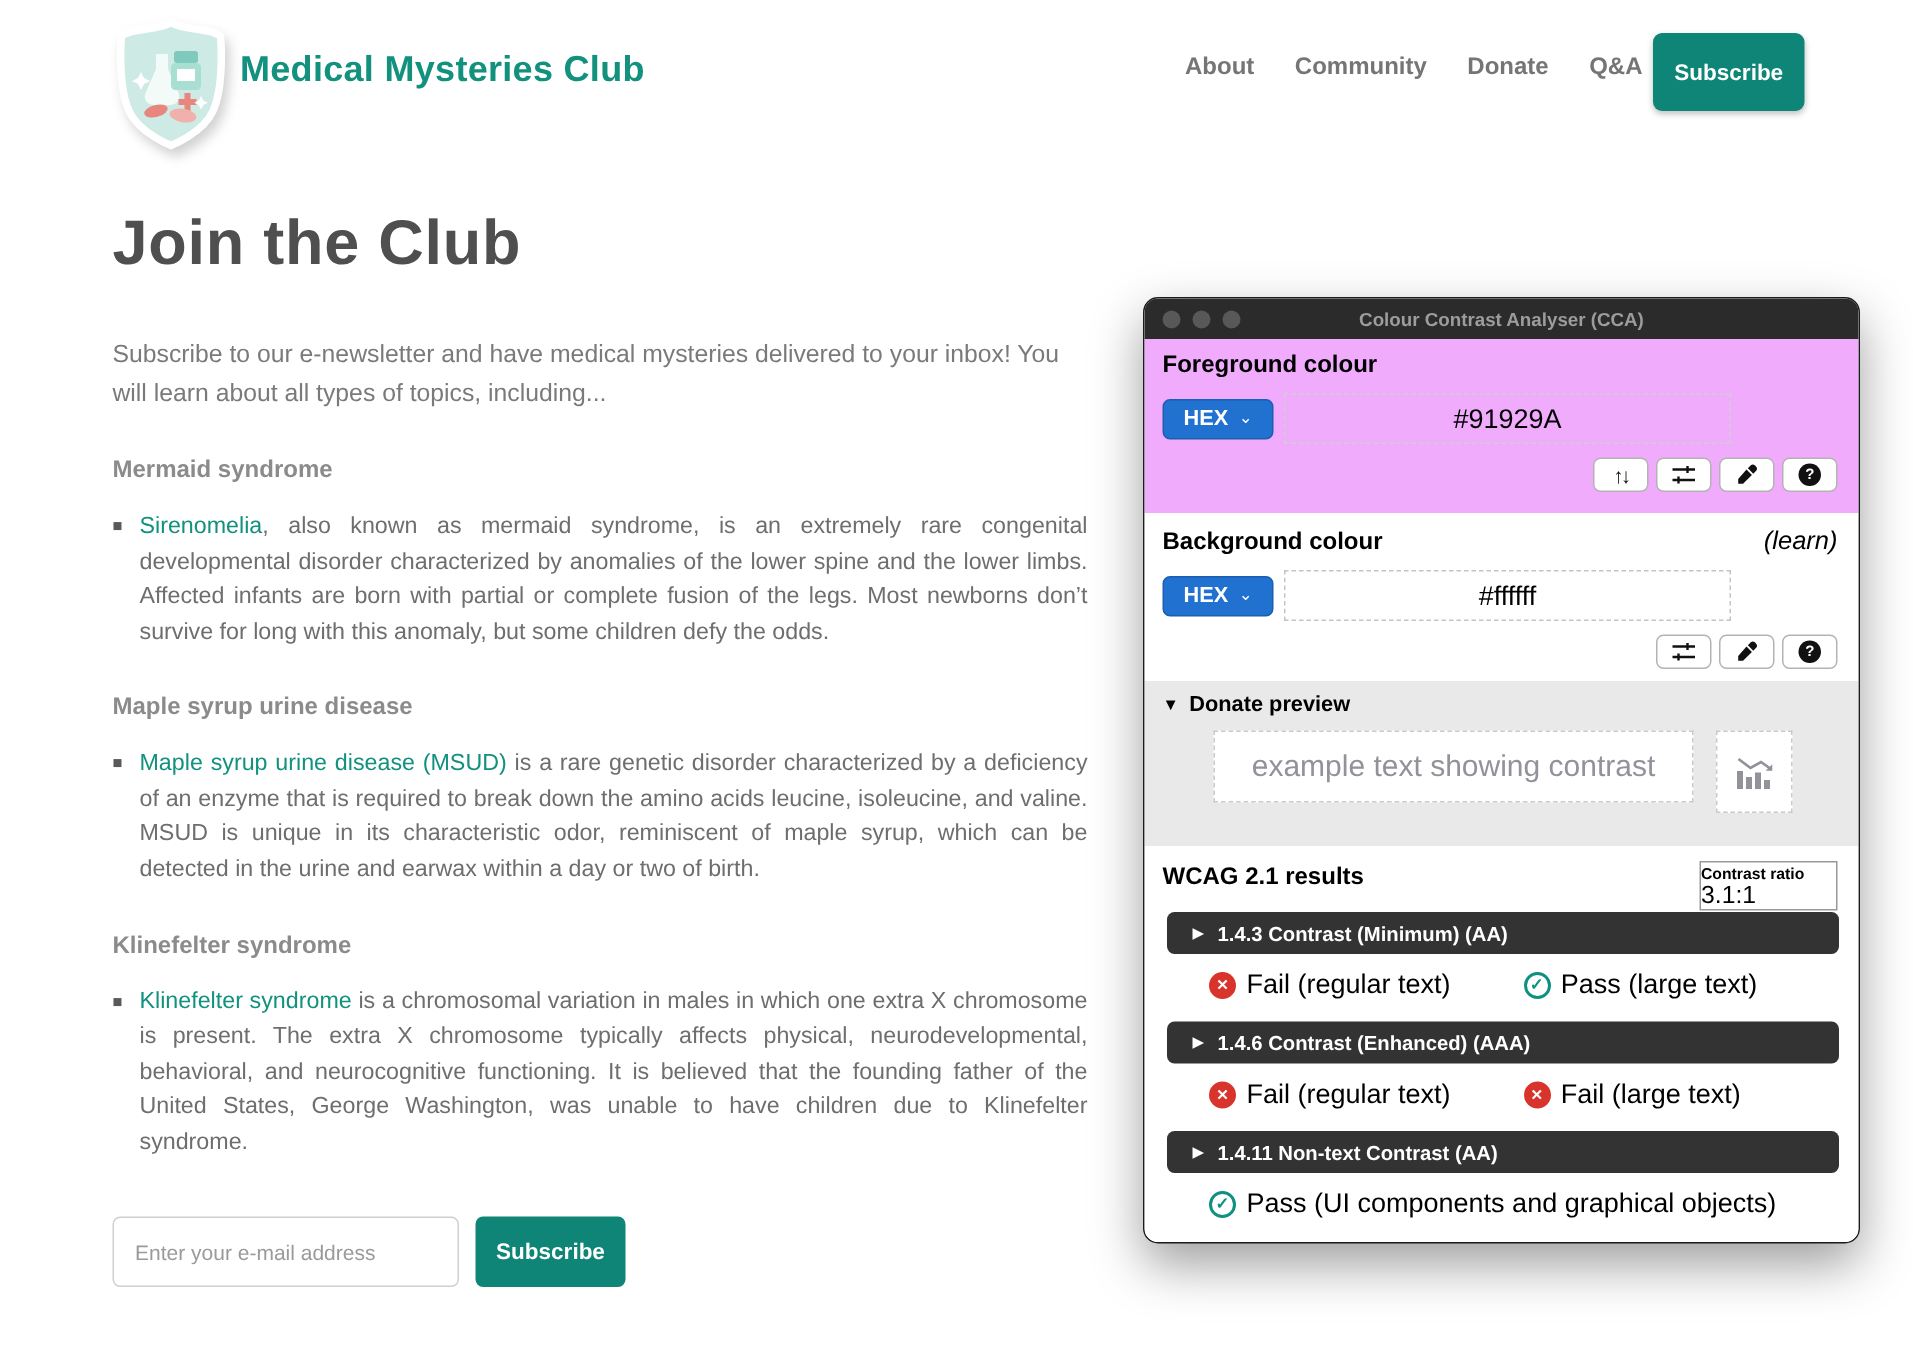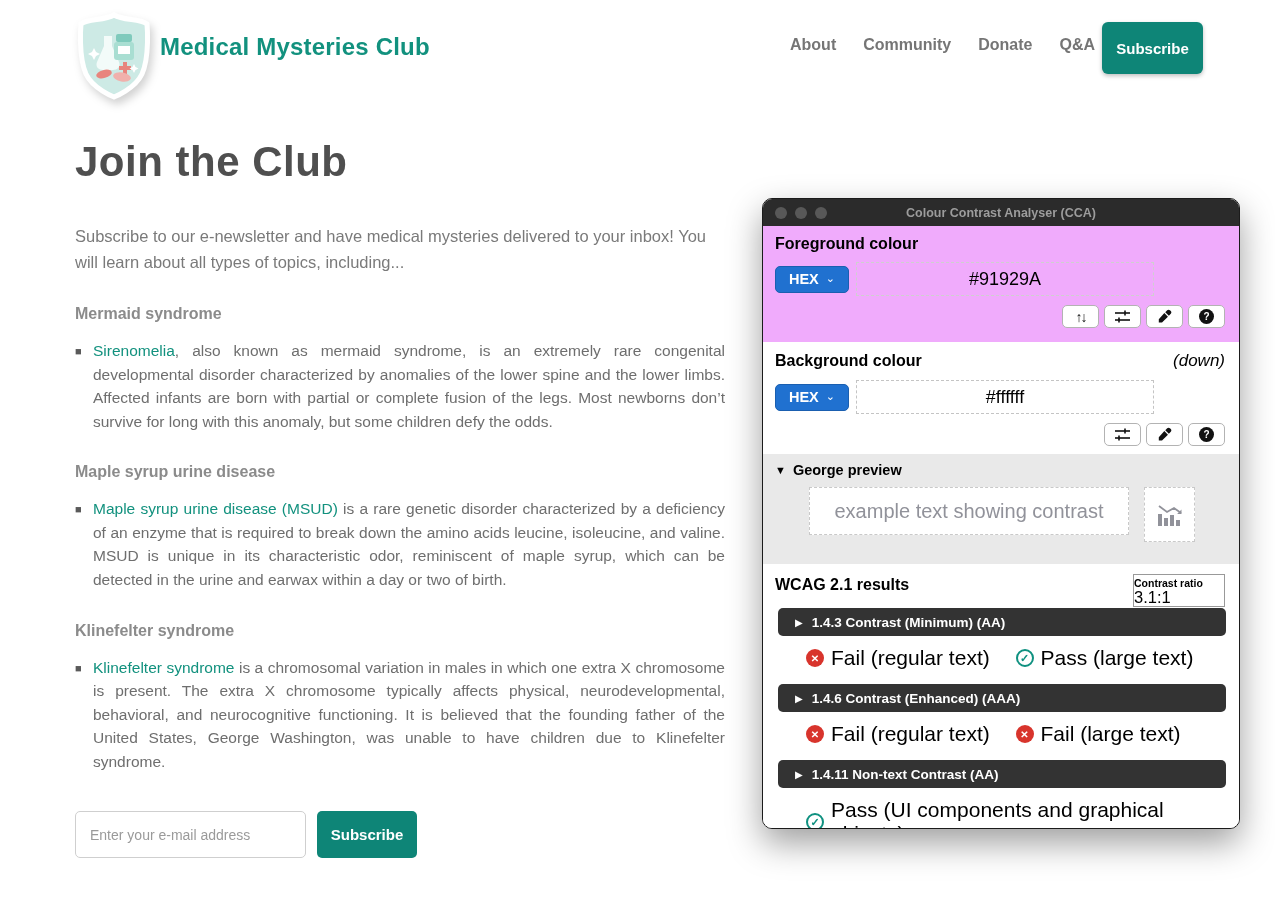"(down)" div.bg-note { text: down -> learn }
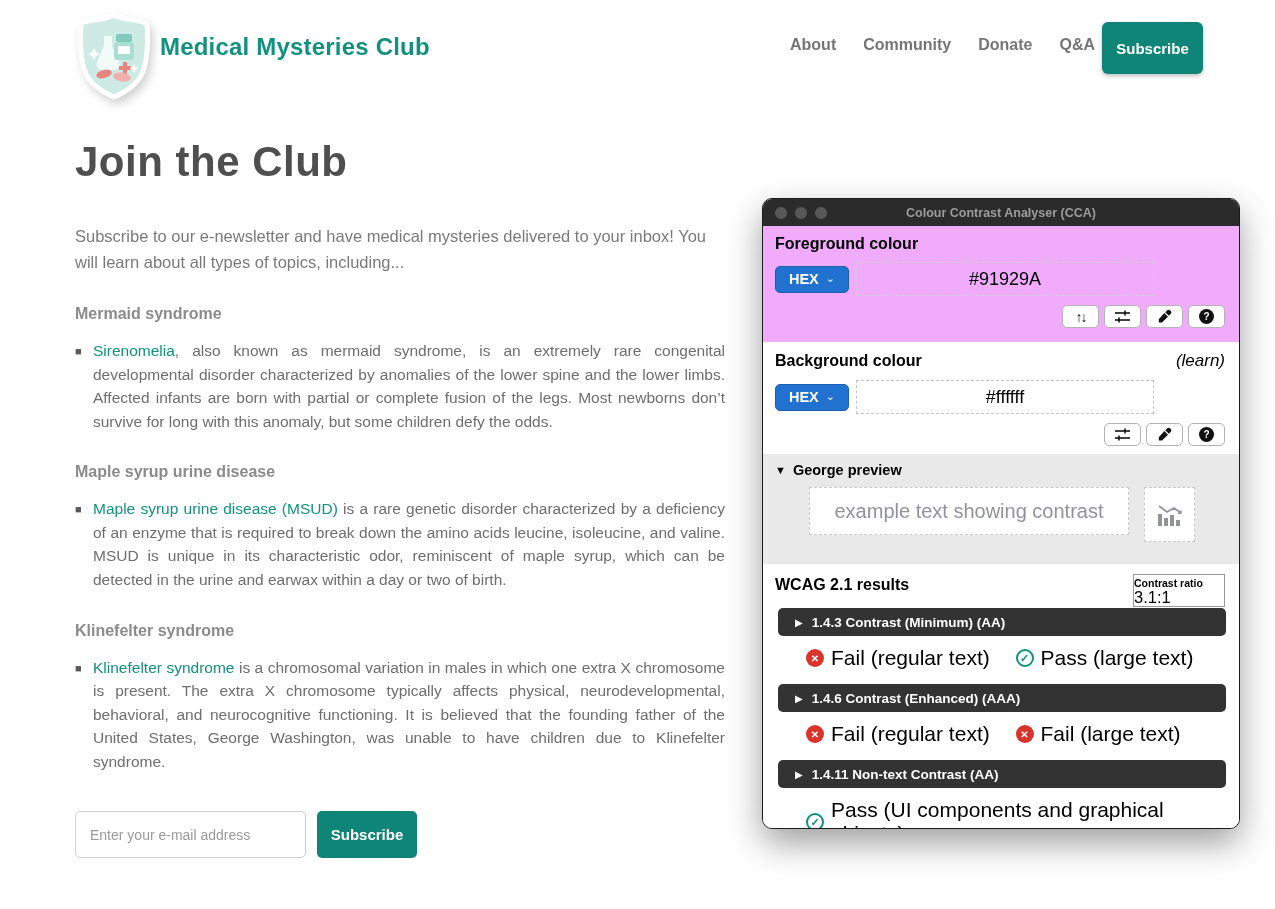"George preview" span { text: George -> Donate }
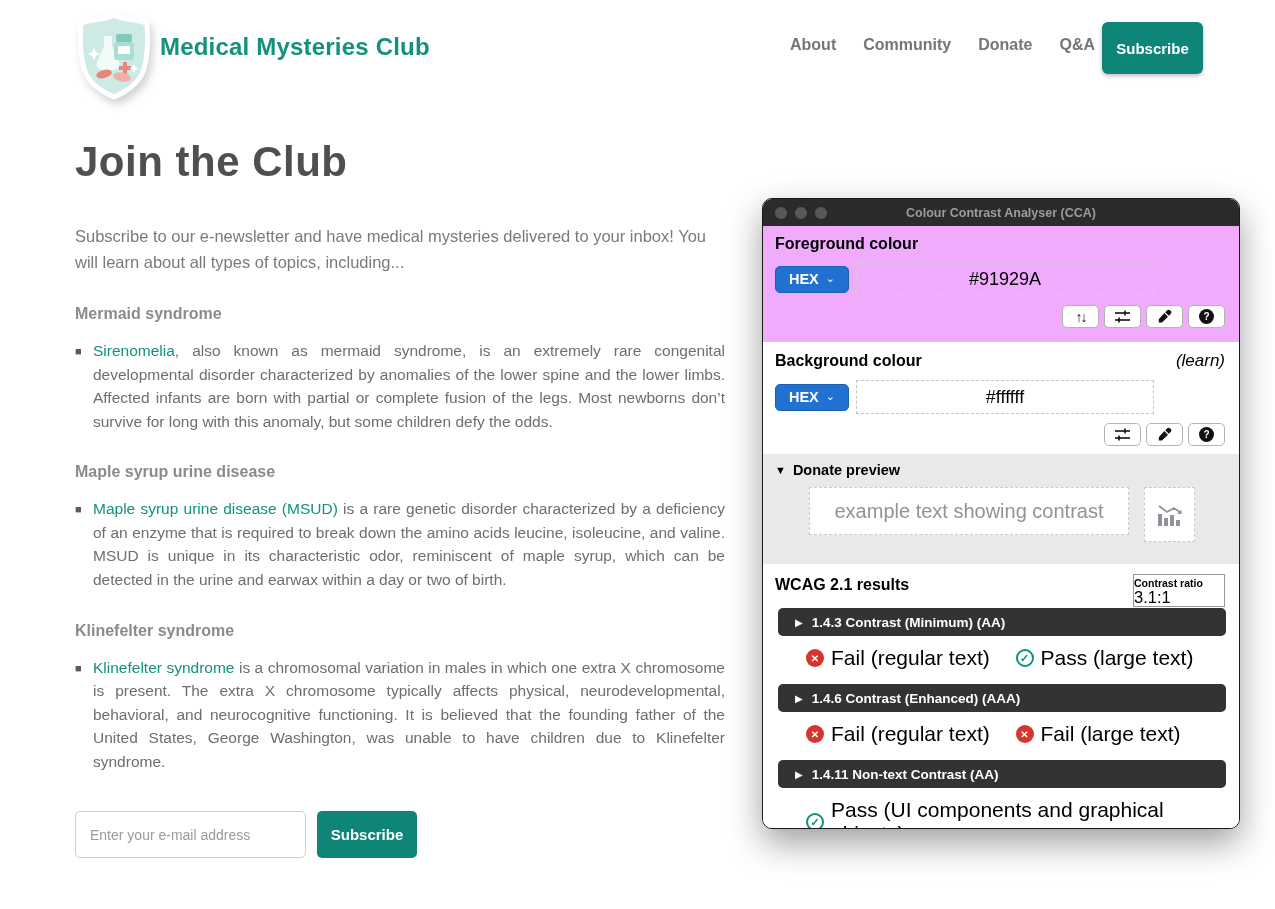"Fail (regular text)" .check-label { font-size: 21px -> 18px }
